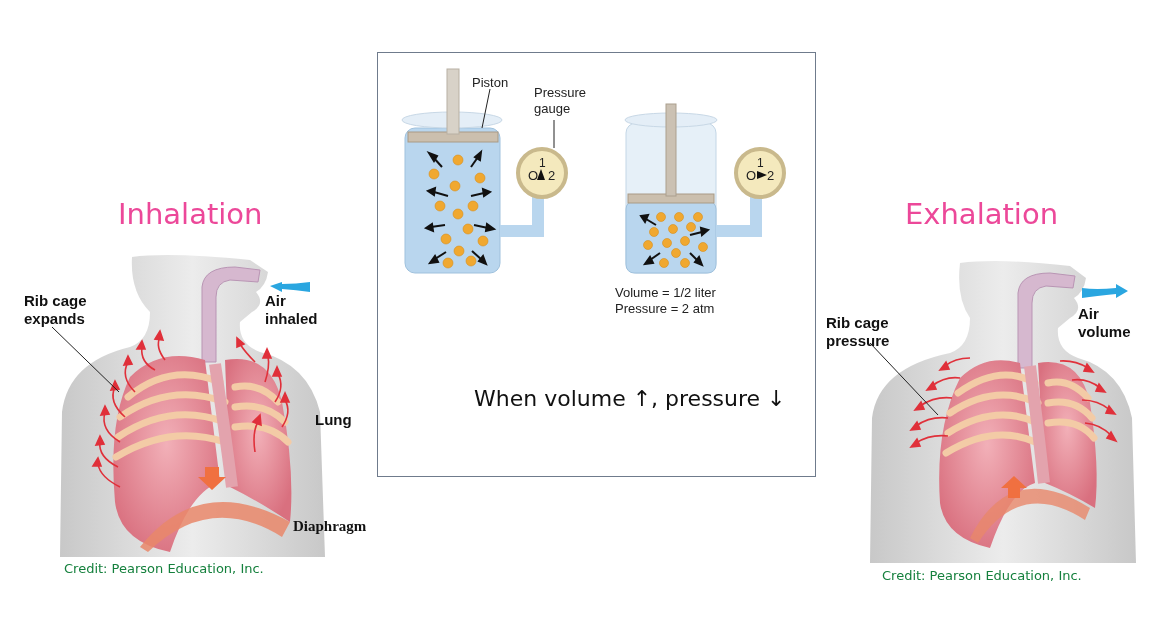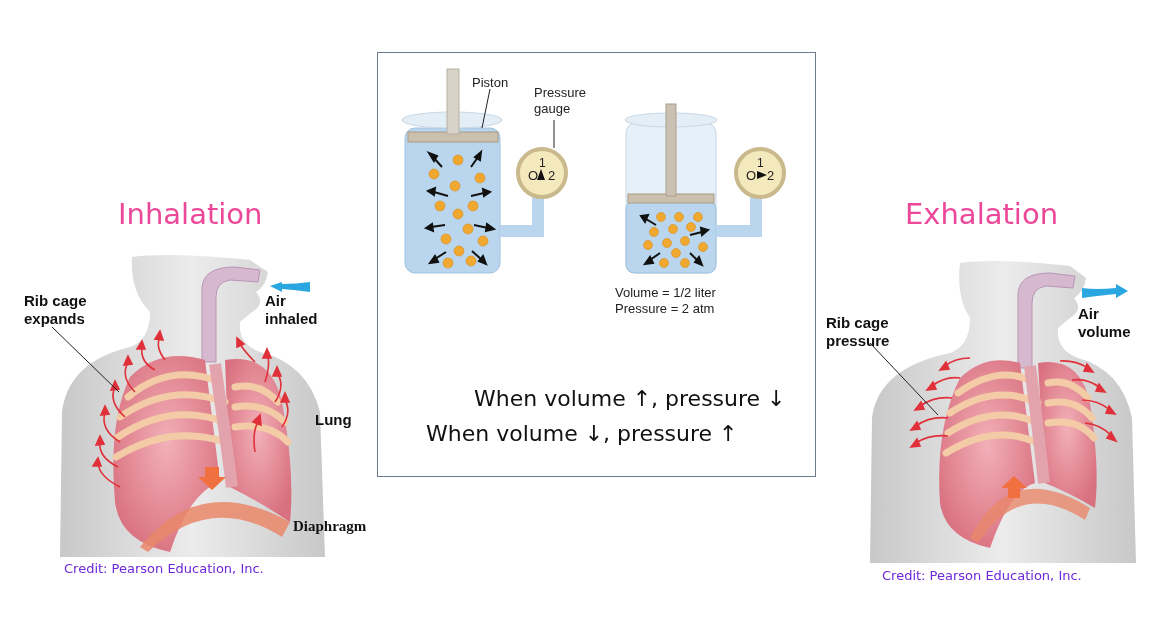"When volume ↓, pressure ↑" div.rule { html: <div>When volume ↓, pressure ↑</div> -> none }
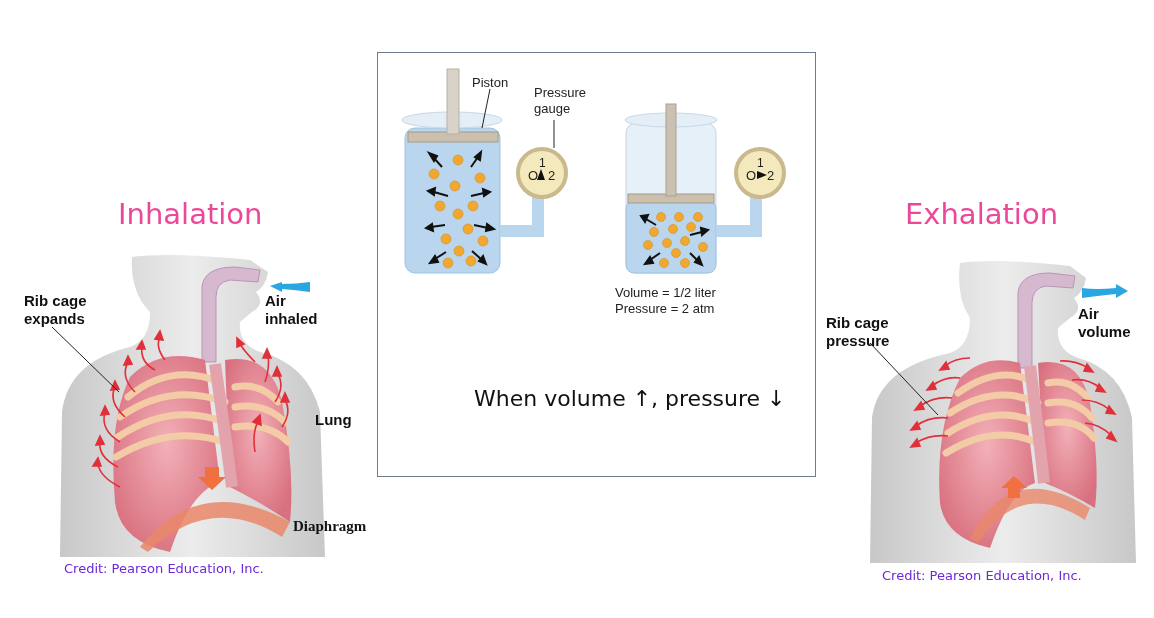"Credit: Pearson Education, Inc." .credit { color: #6d28d9 -> #15803d }
